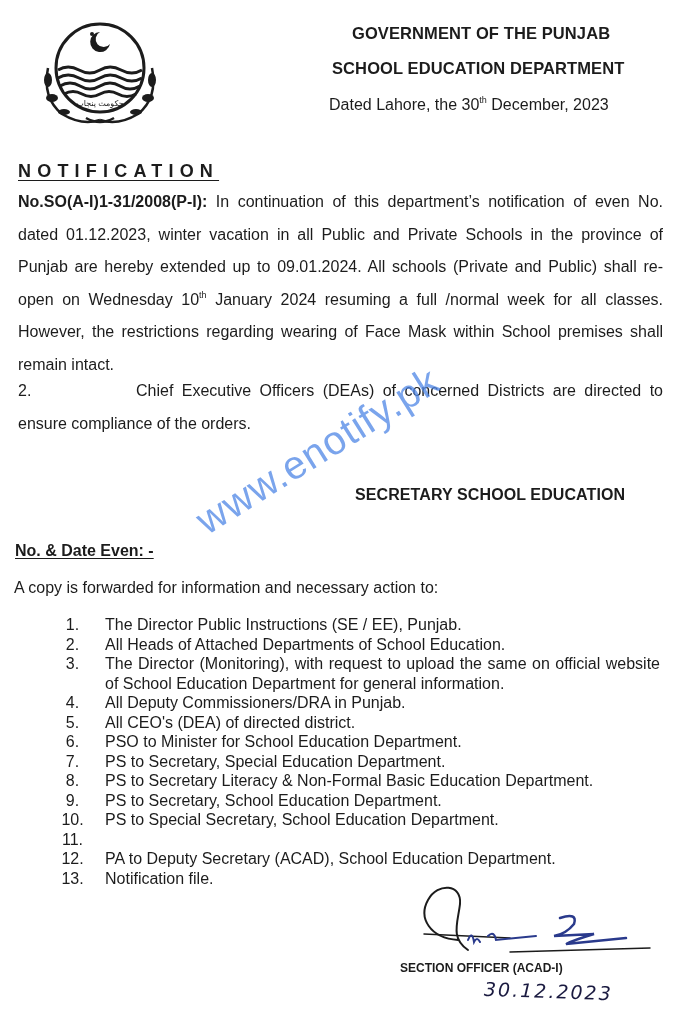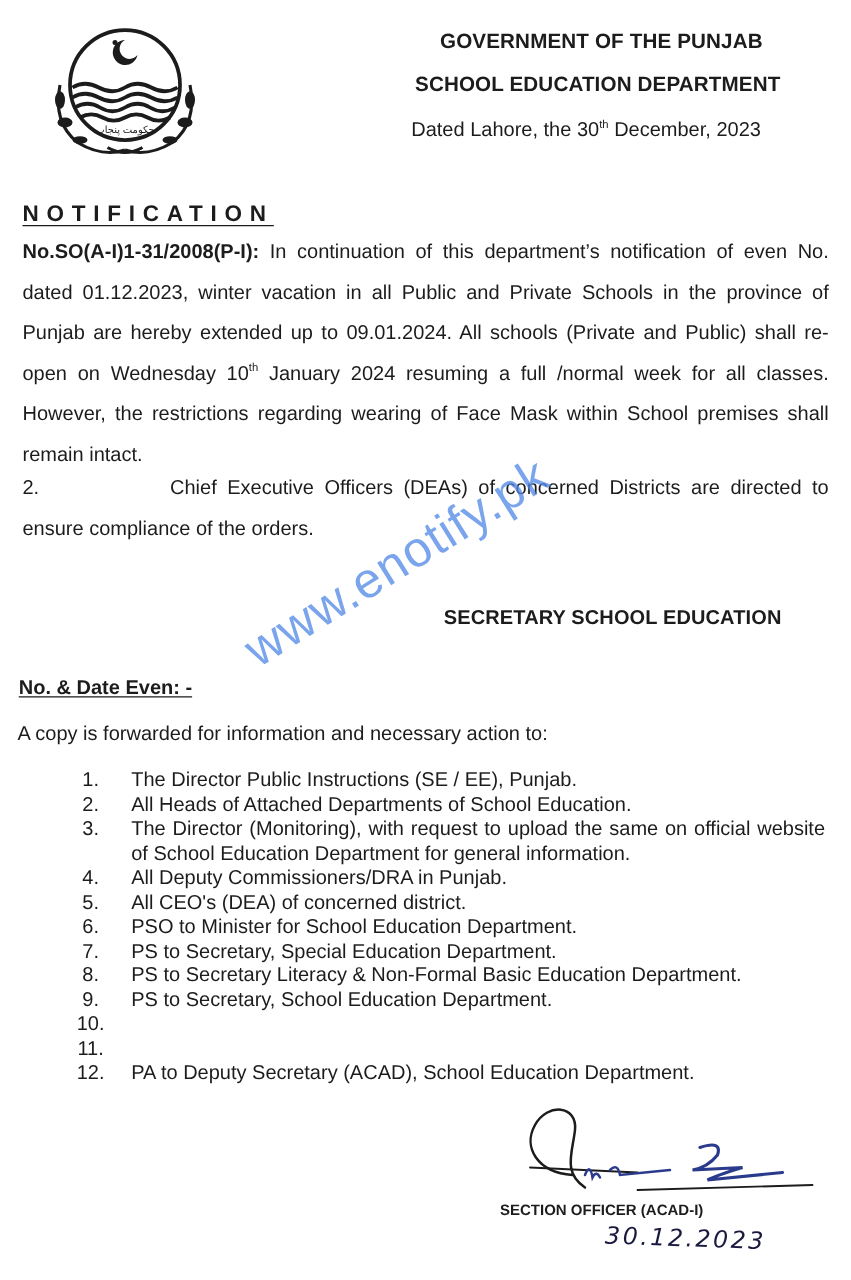"All CEO's (DEA) of concerned" span.t { text: concerned -> directed }
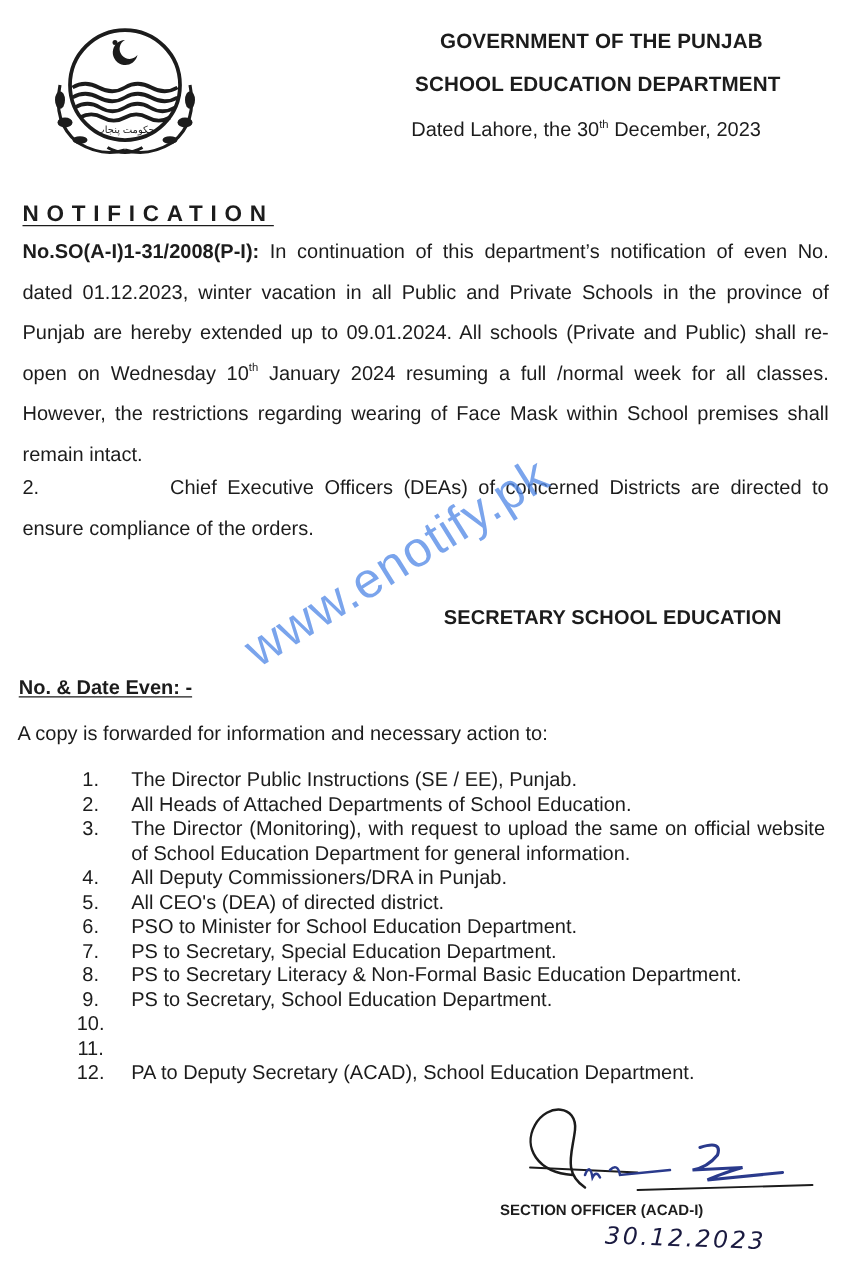"PS to Special Secretary, School" span.t { html: none -> <span>PS to Special Secretary, School Education Department.</span> }
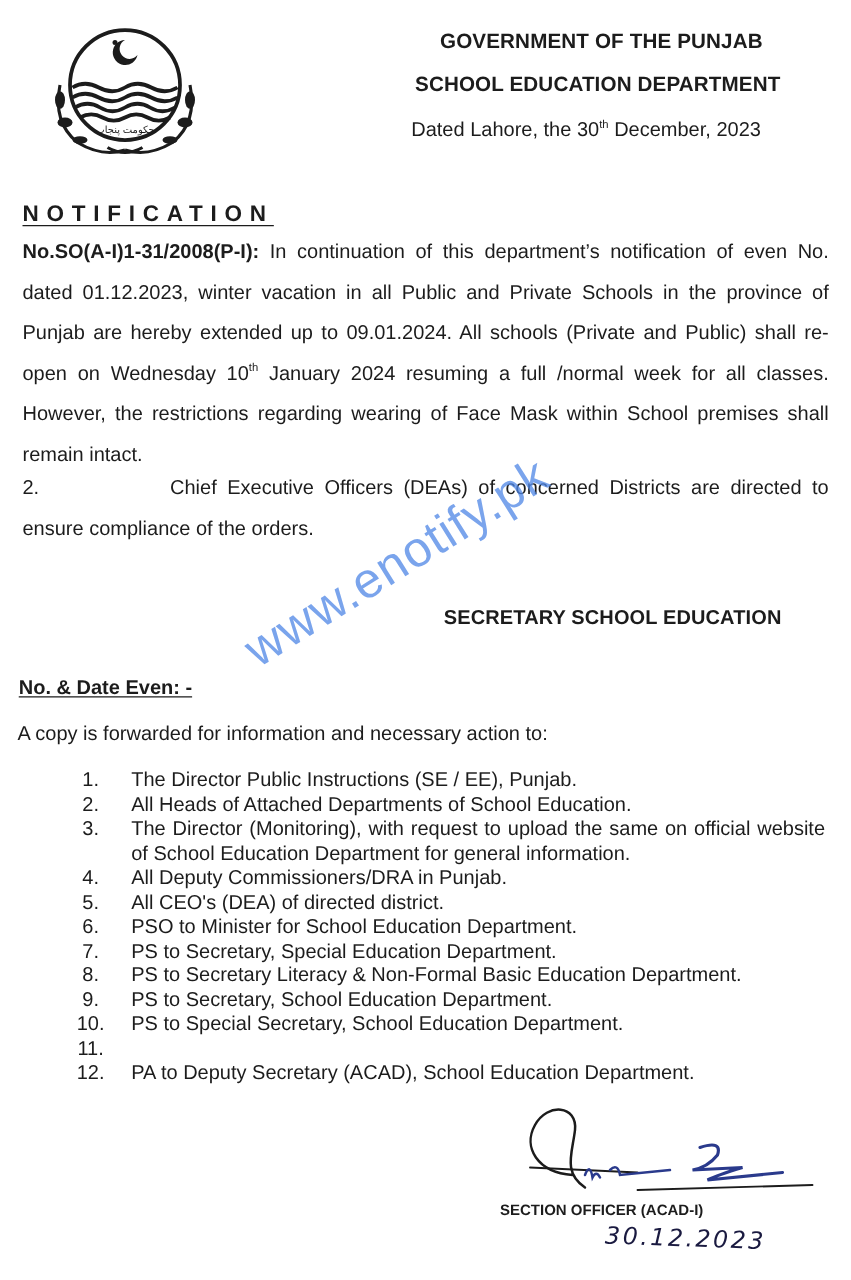"13." div.li { html: none -> <div> <span>13.</span> <span>Notification file.</span> </div> }
